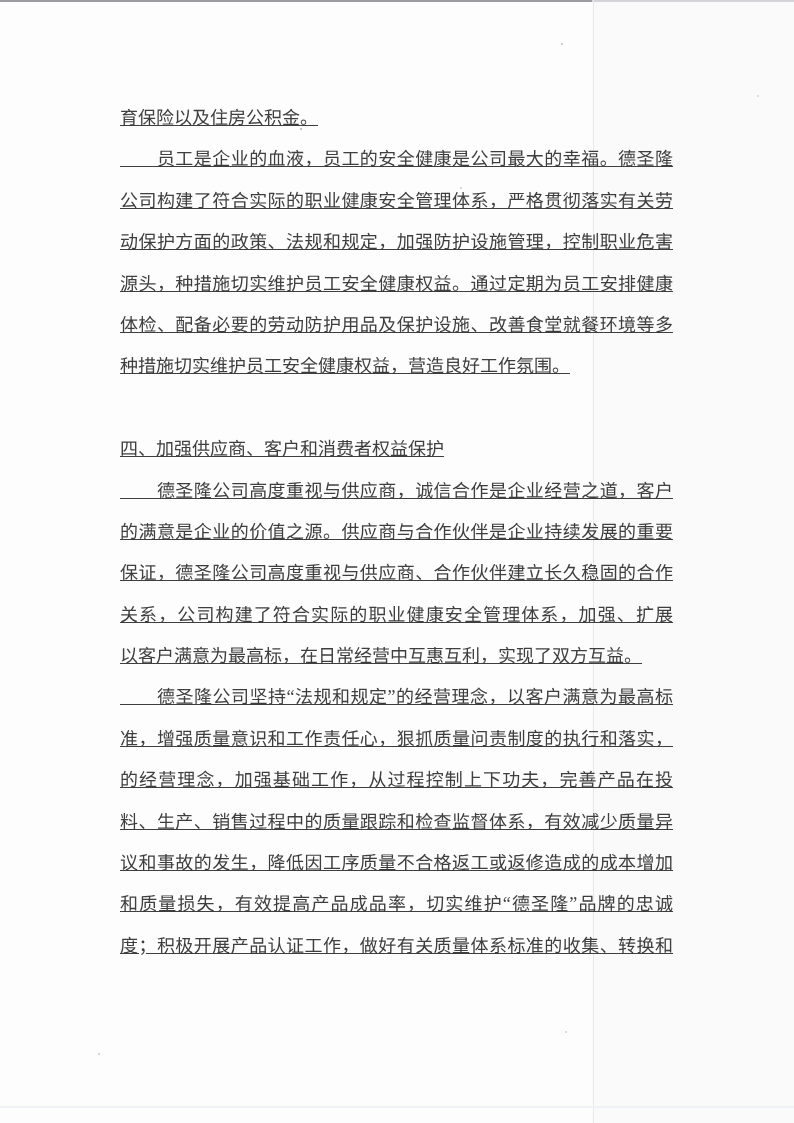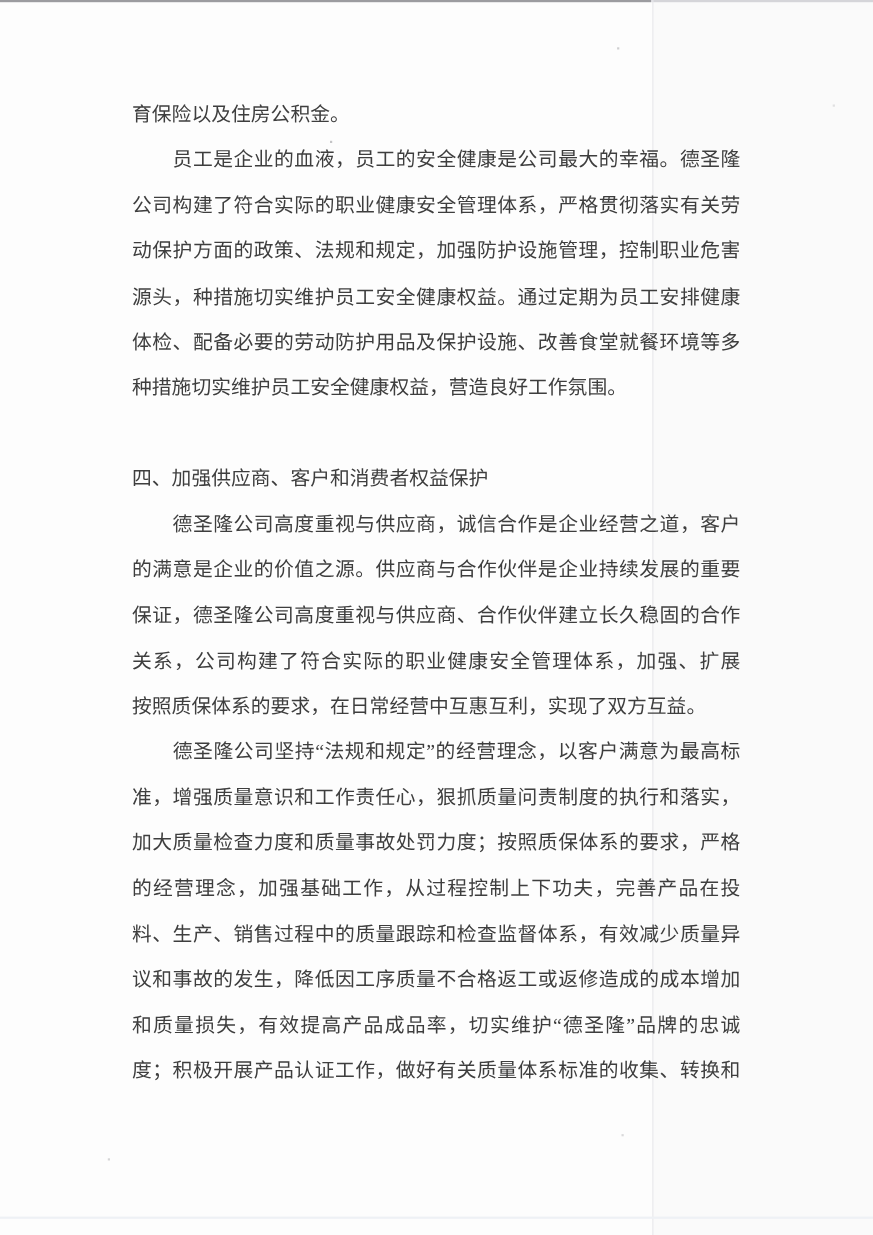"育保险以及住房公积金。" .textblock { text-decoration: none -> underline; top: 84px -> 98px }
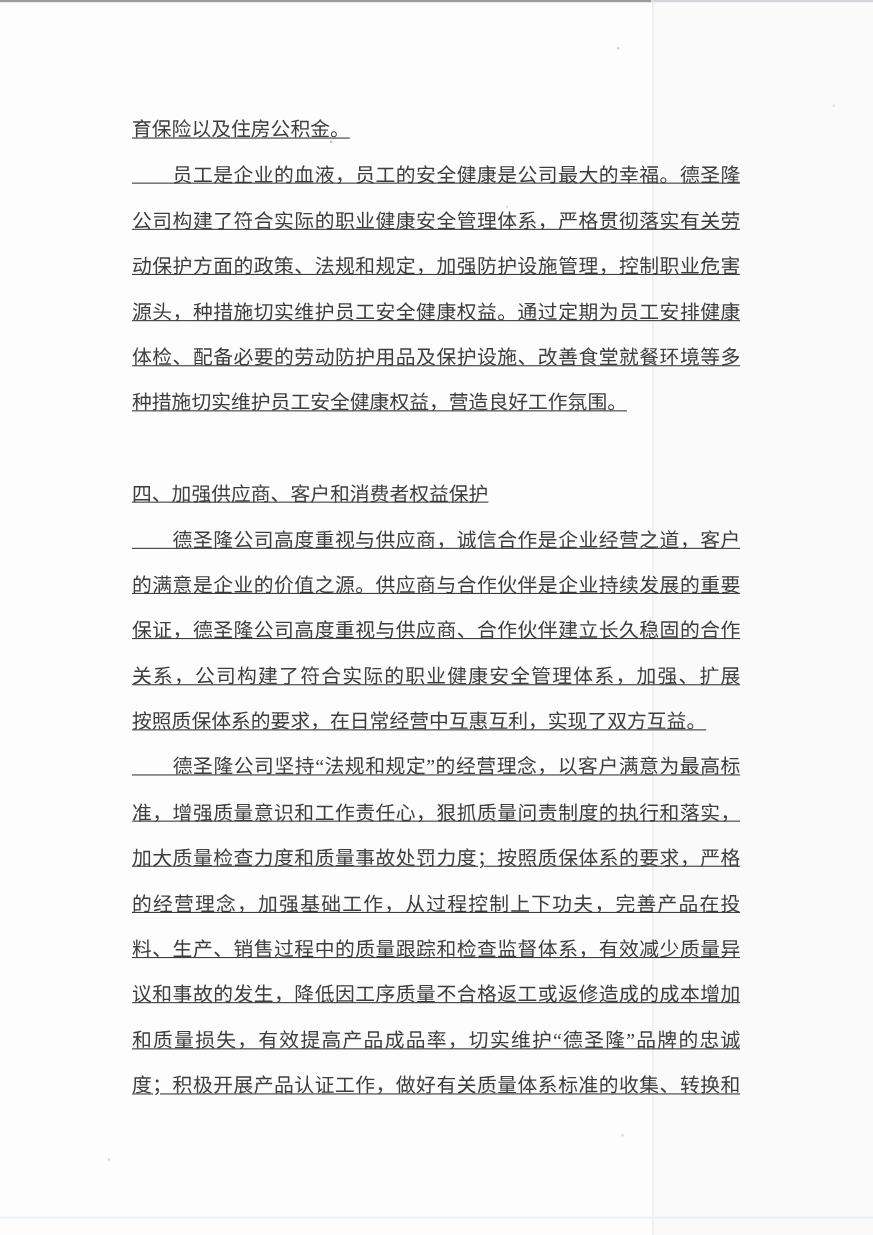"按照质保体系的要求，在日常经营中互惠互利，实现了双方互益。" div.line { text: 按照质保体系的要求 -> 以客户满意为最高标 }
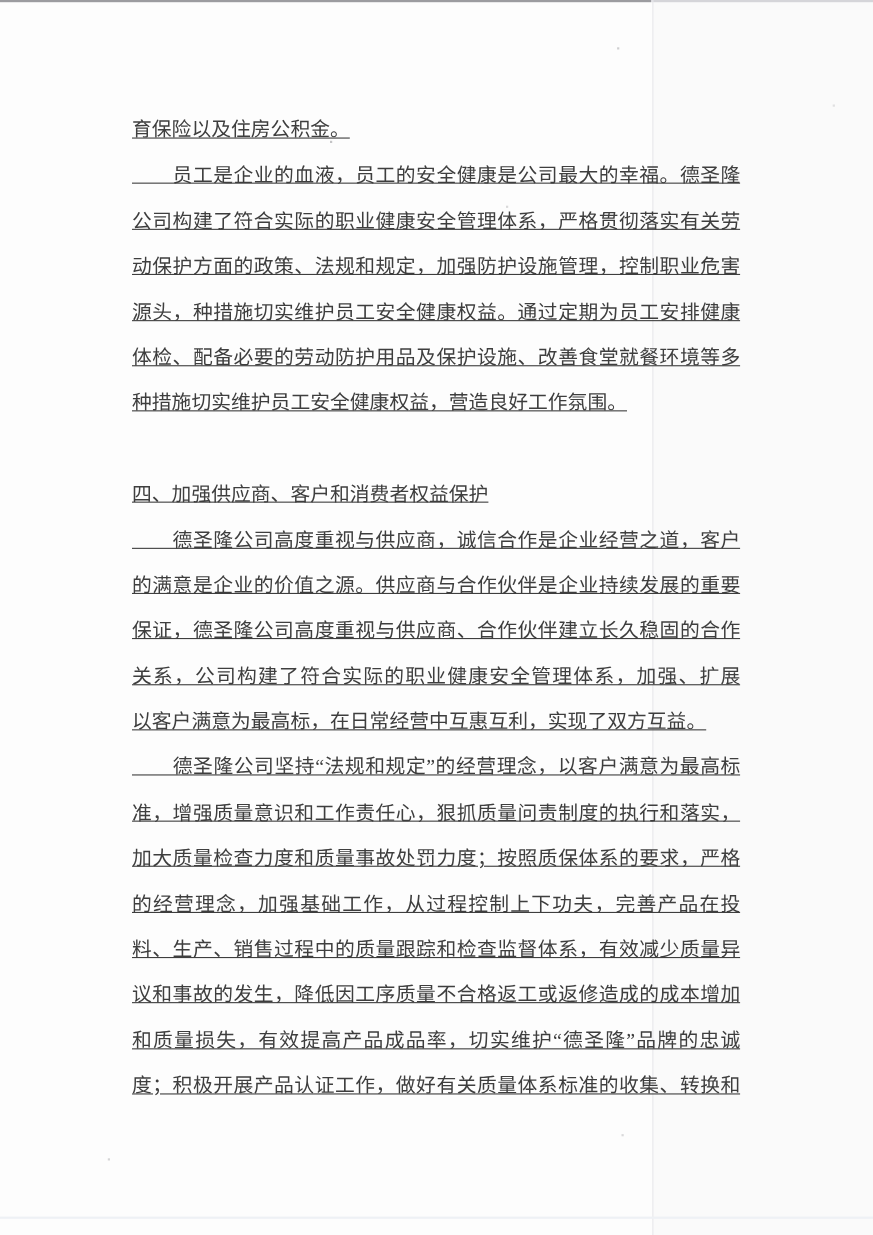"加大质量检查力度和质量事故处罚力度；按照质保体系的要求，严格" div.line { html: <div>加大质量检查力度和质量事故处罚力度；按照质保体系的要求，严格</div> -> none }
